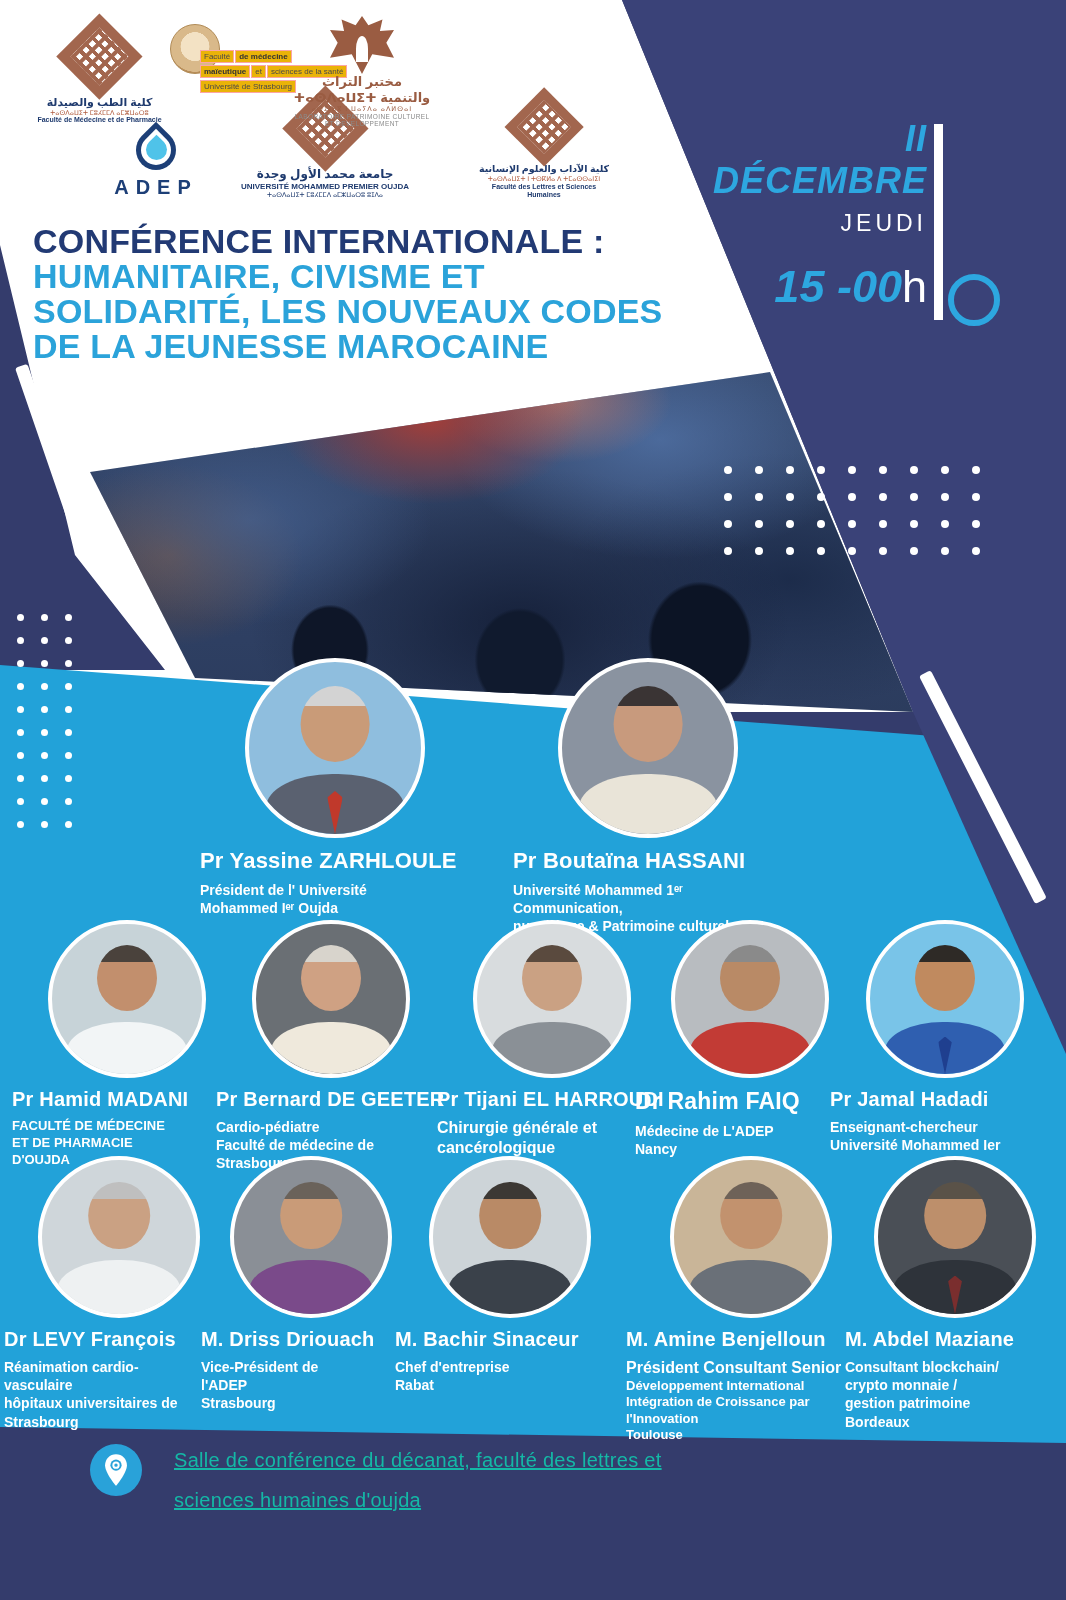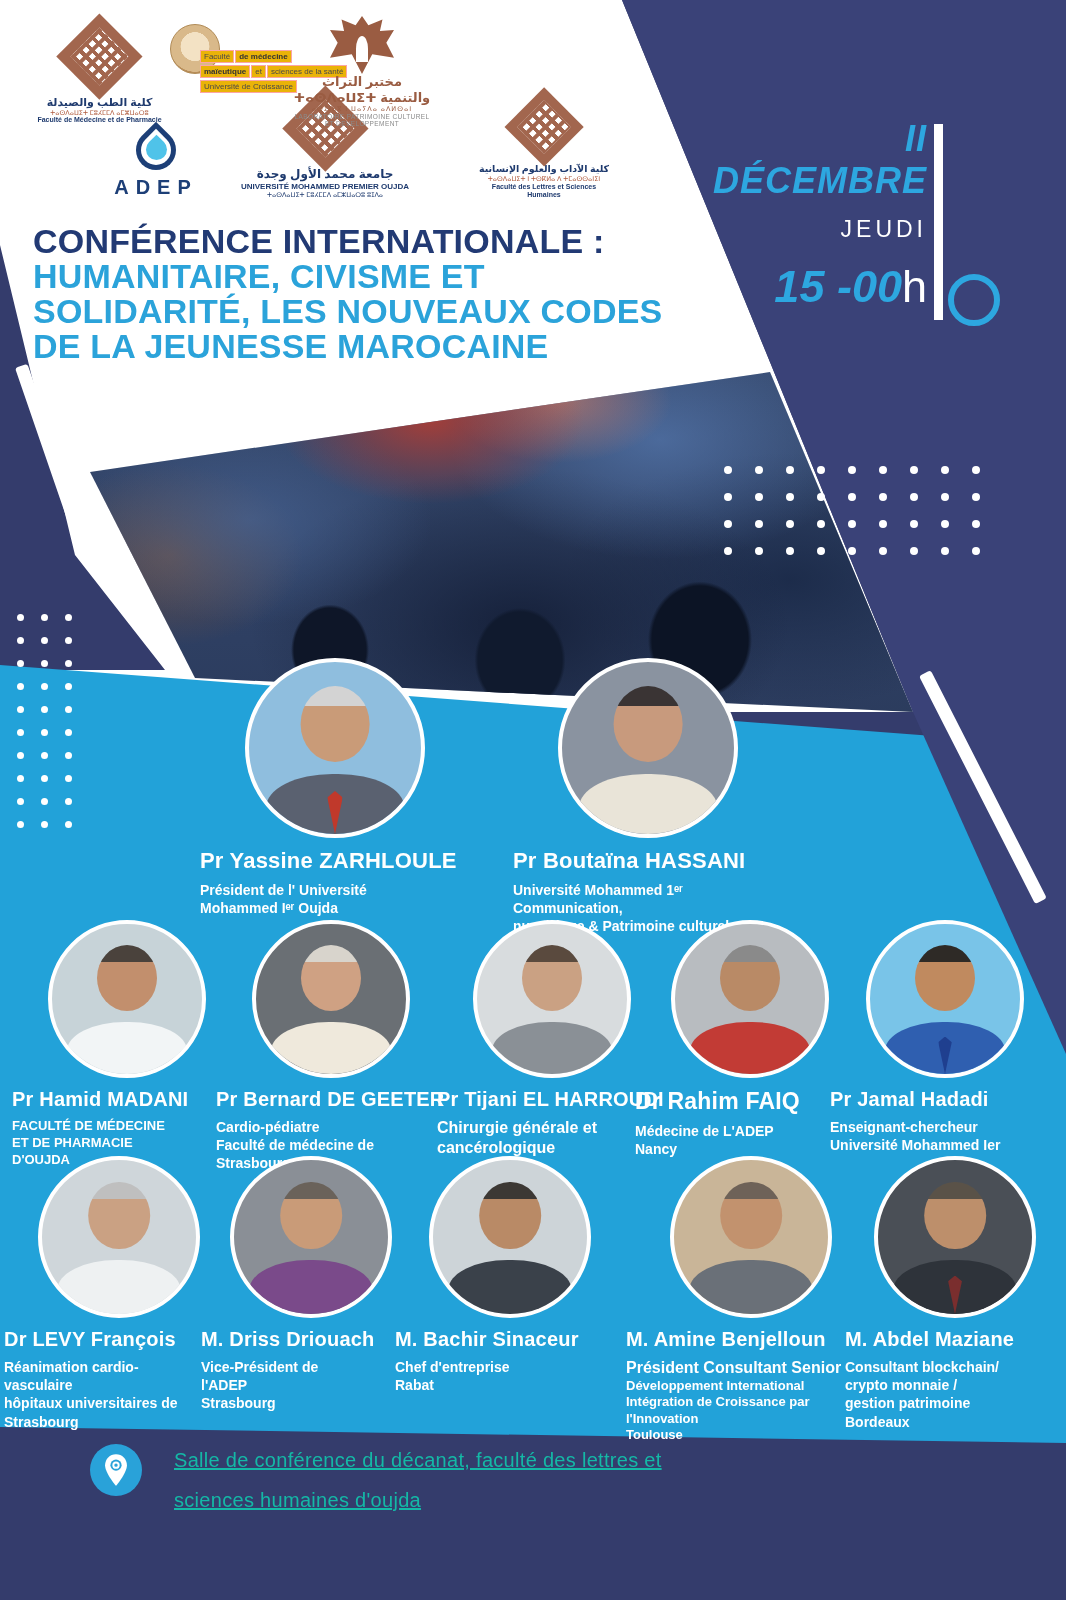"Université de Croissance" span.chip { text: Croissance -> Strasbourg }
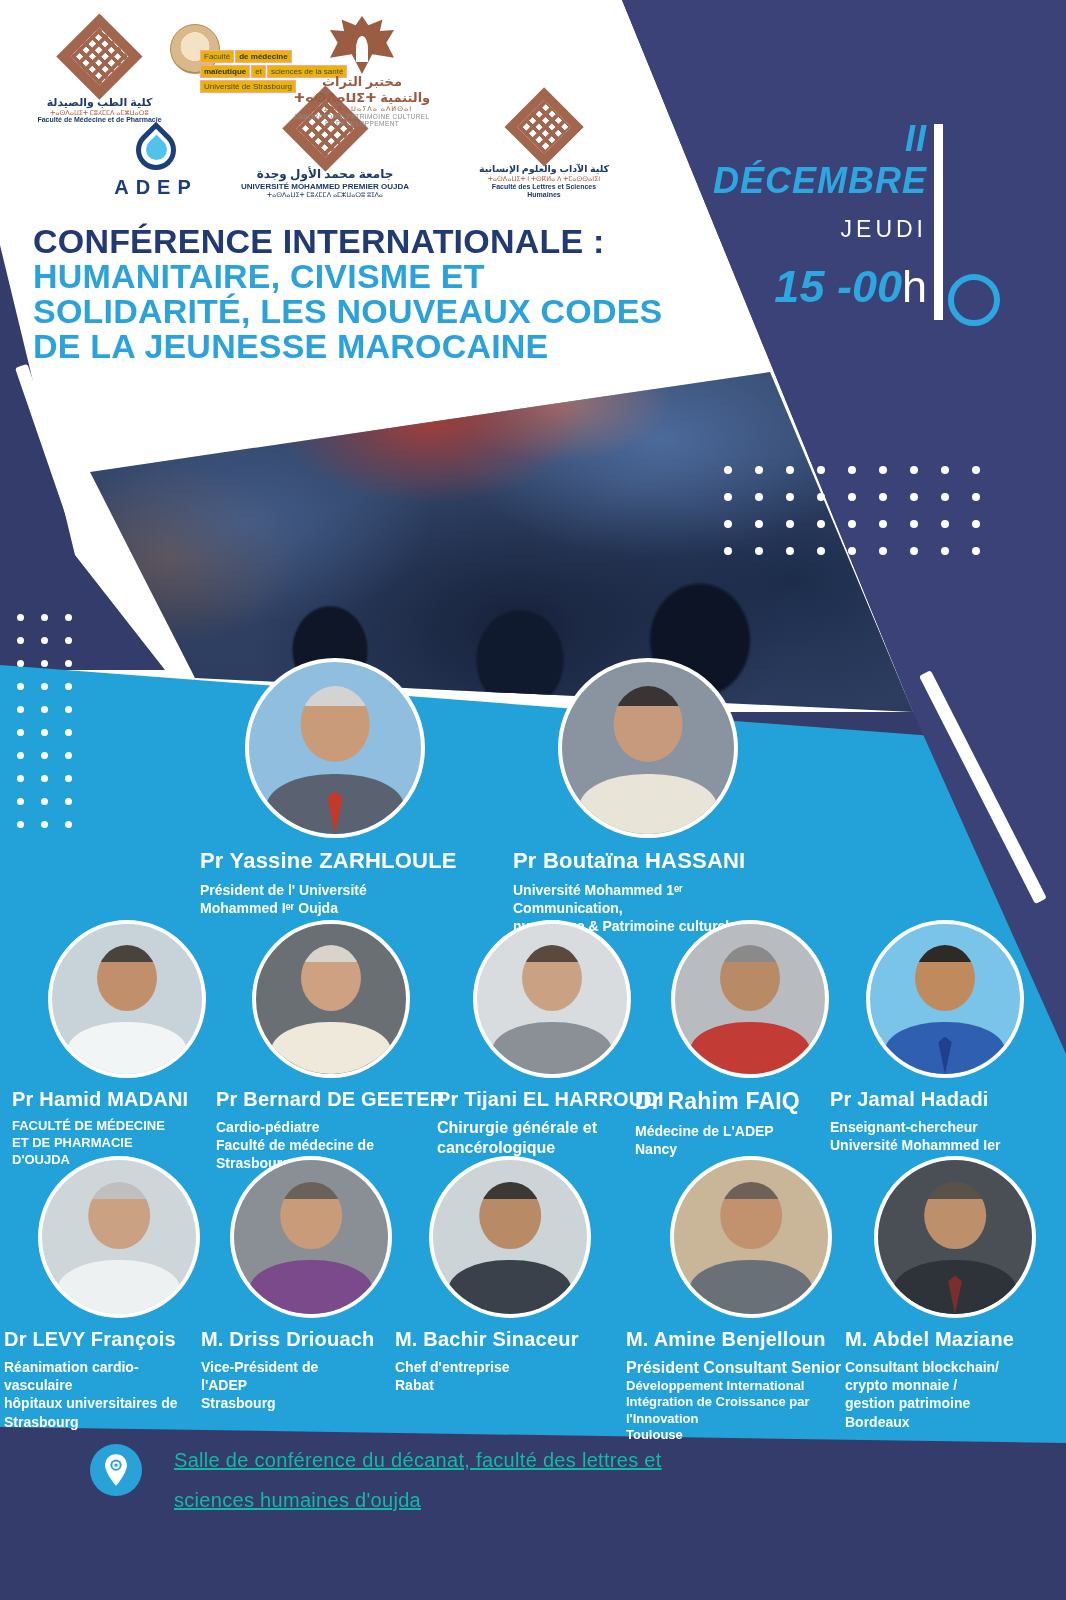"JEUDI" .date-weekday { margin-top: 14px -> 8px }
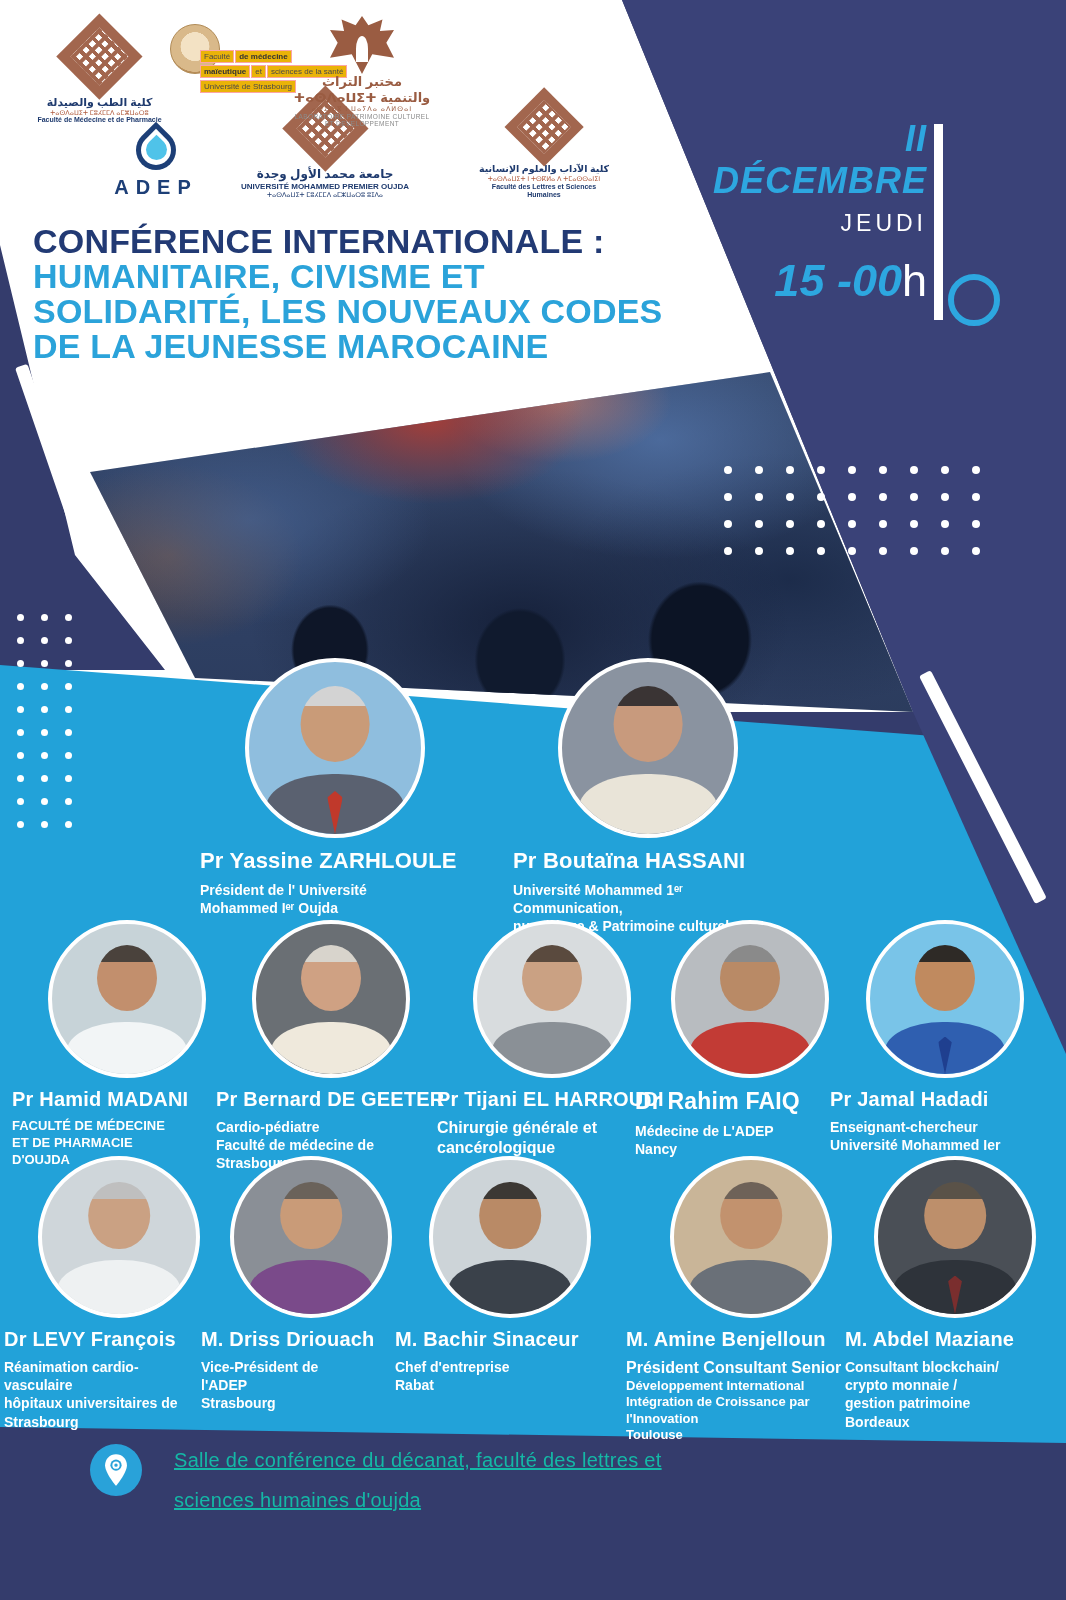"15 -00h" .date-time { margin-top: 18px -> 24px }
